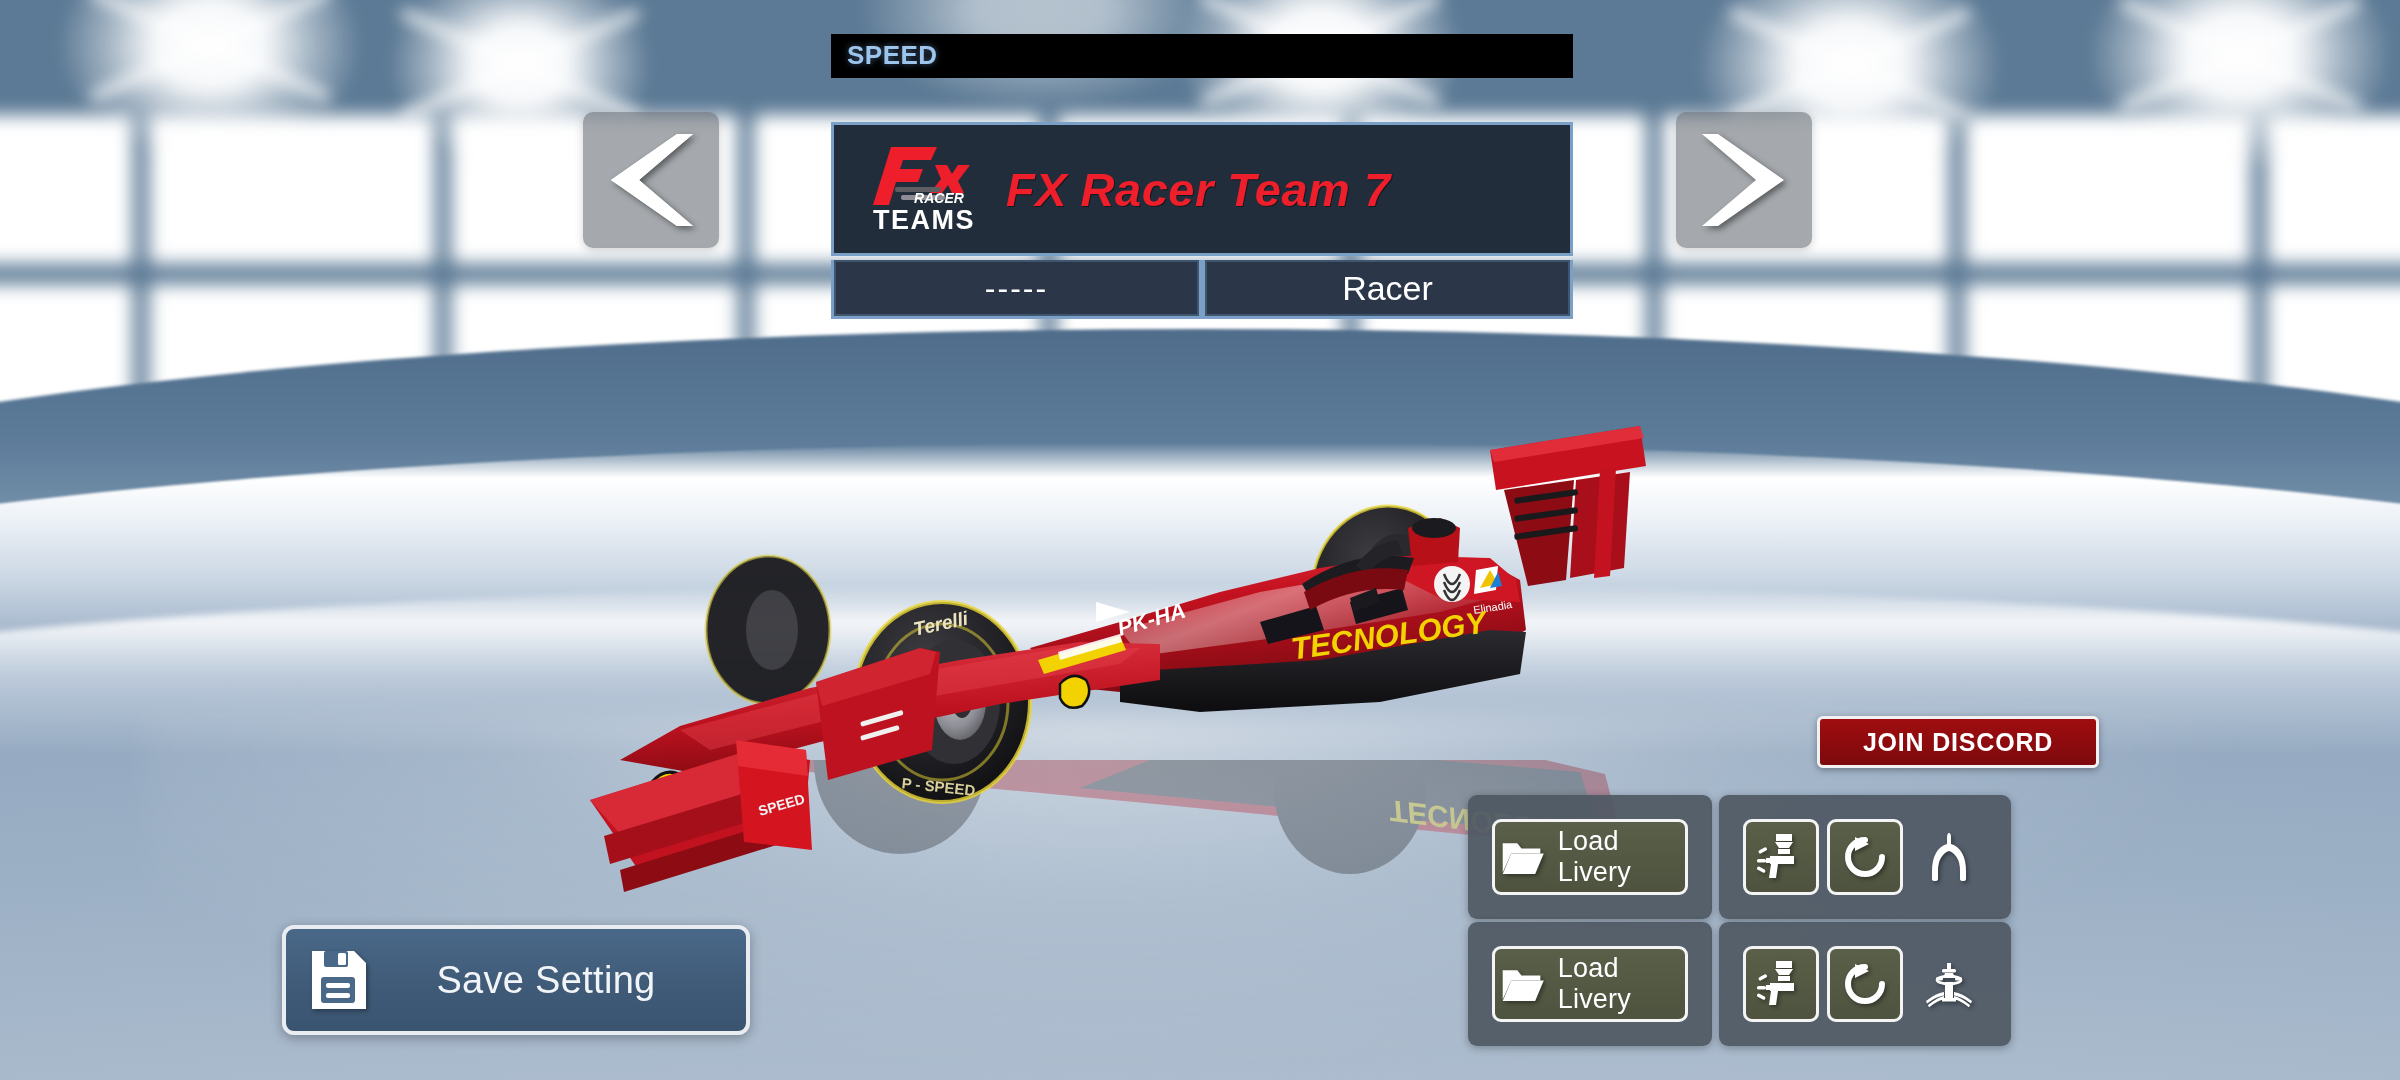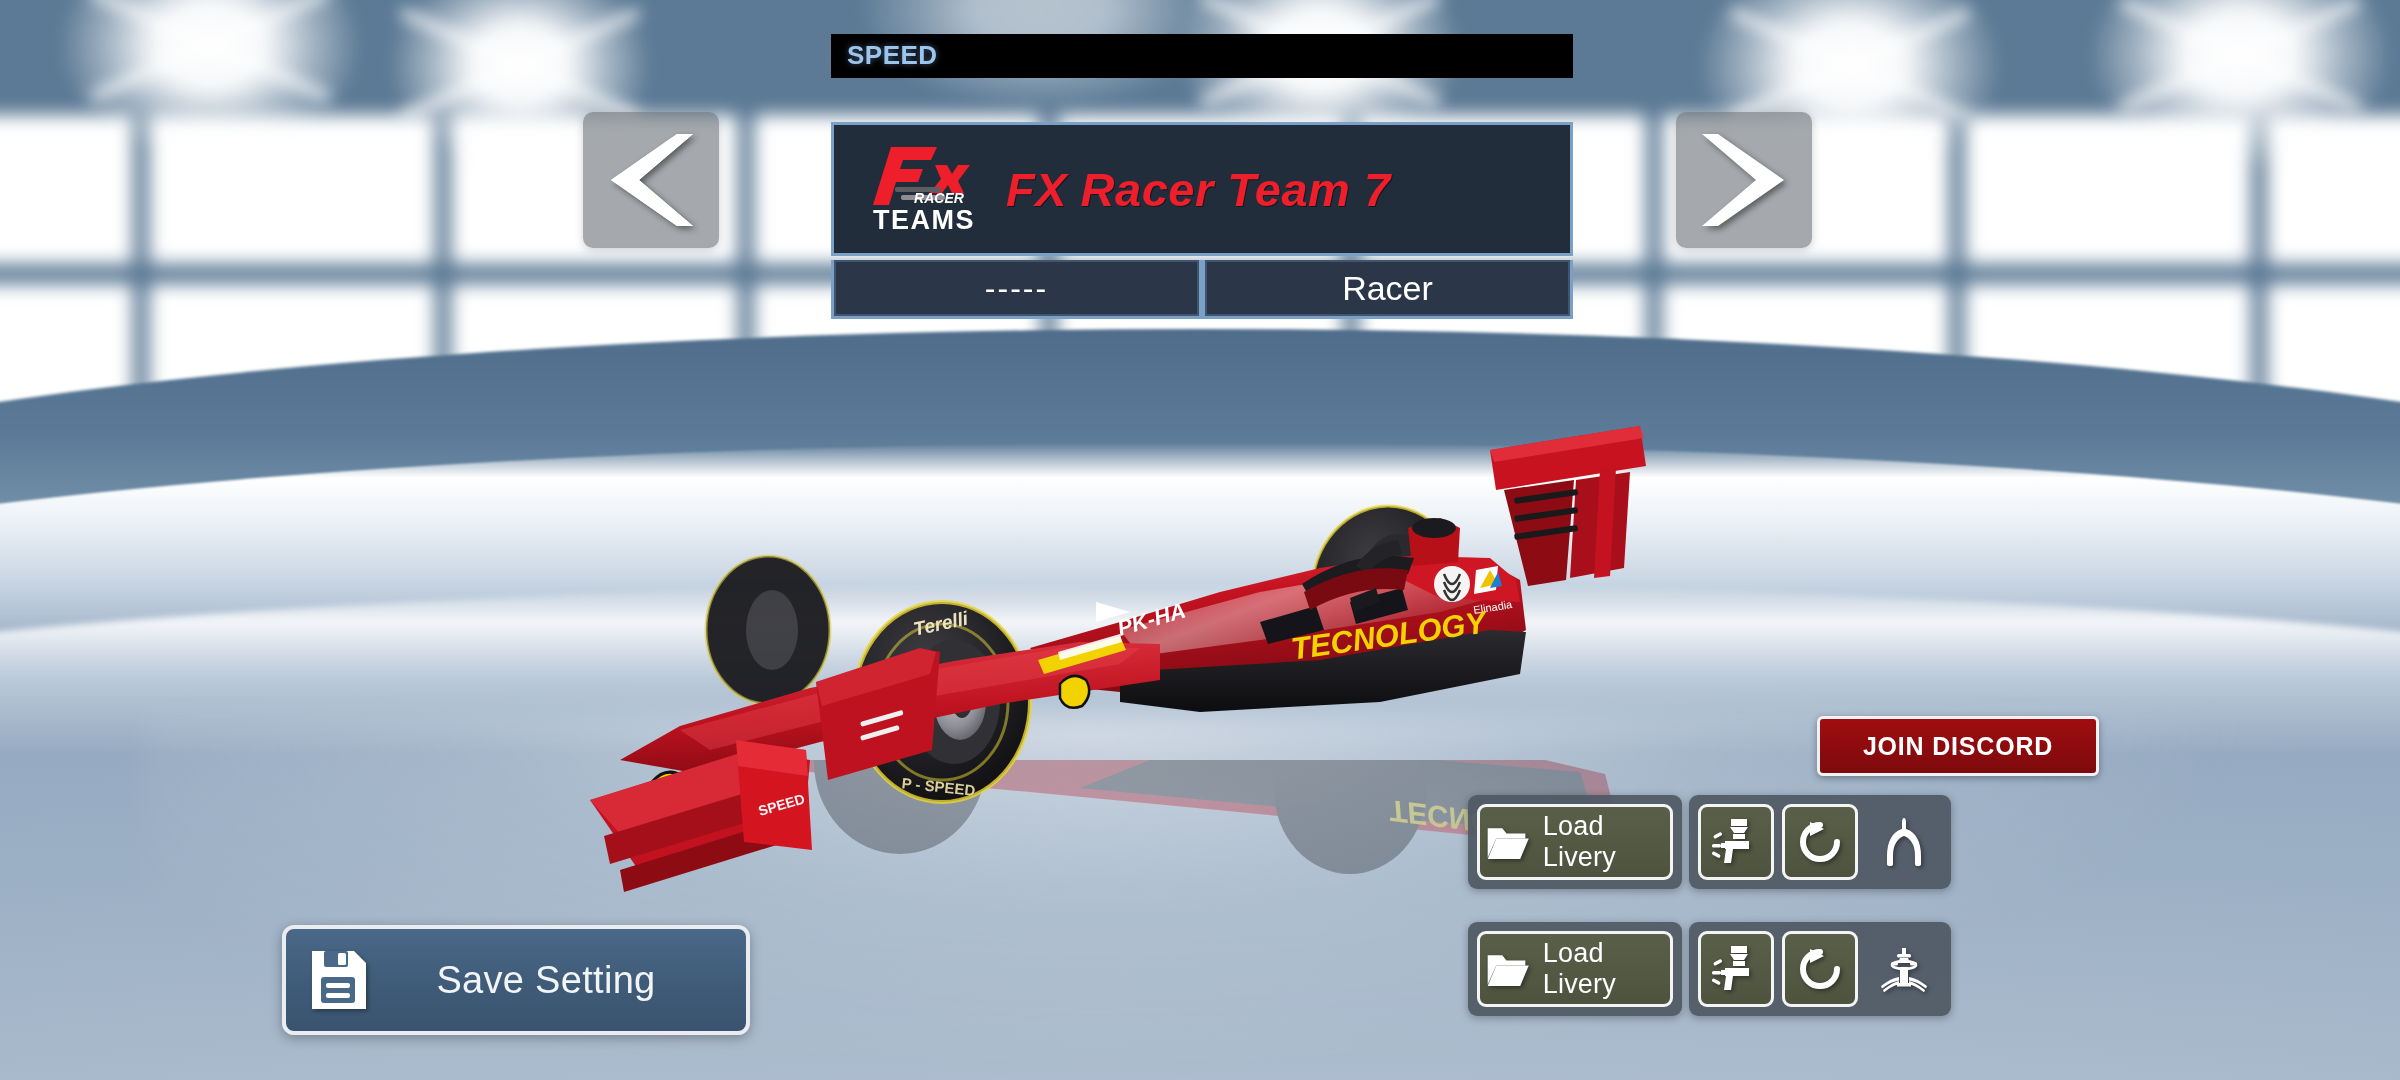"JOIN DISCORD" .discord-btn { height: 60px -> 52px }
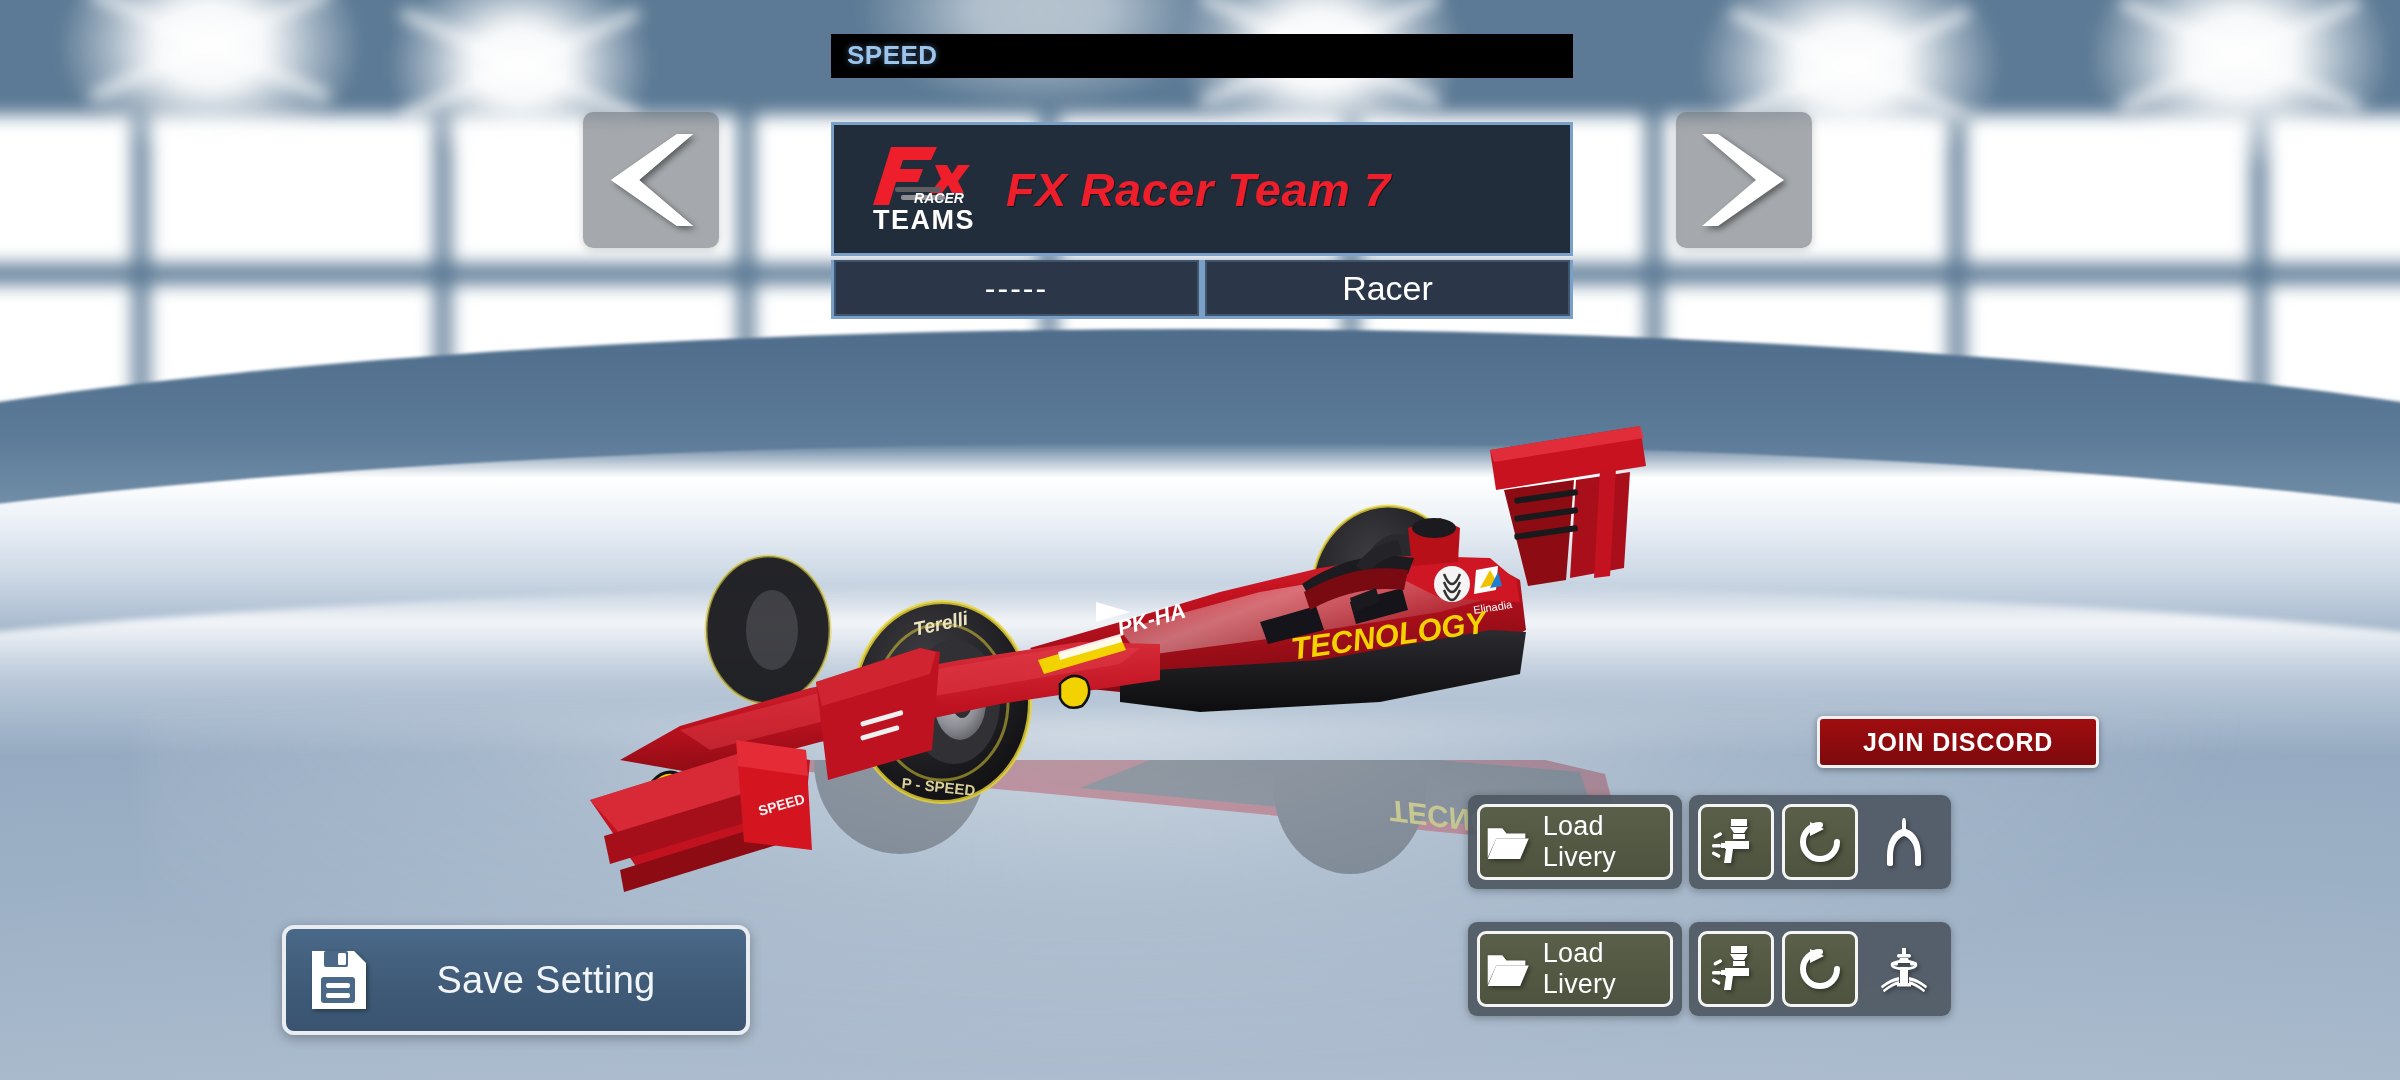"Load Livery" .grp { padding: 9px -> 24px }
